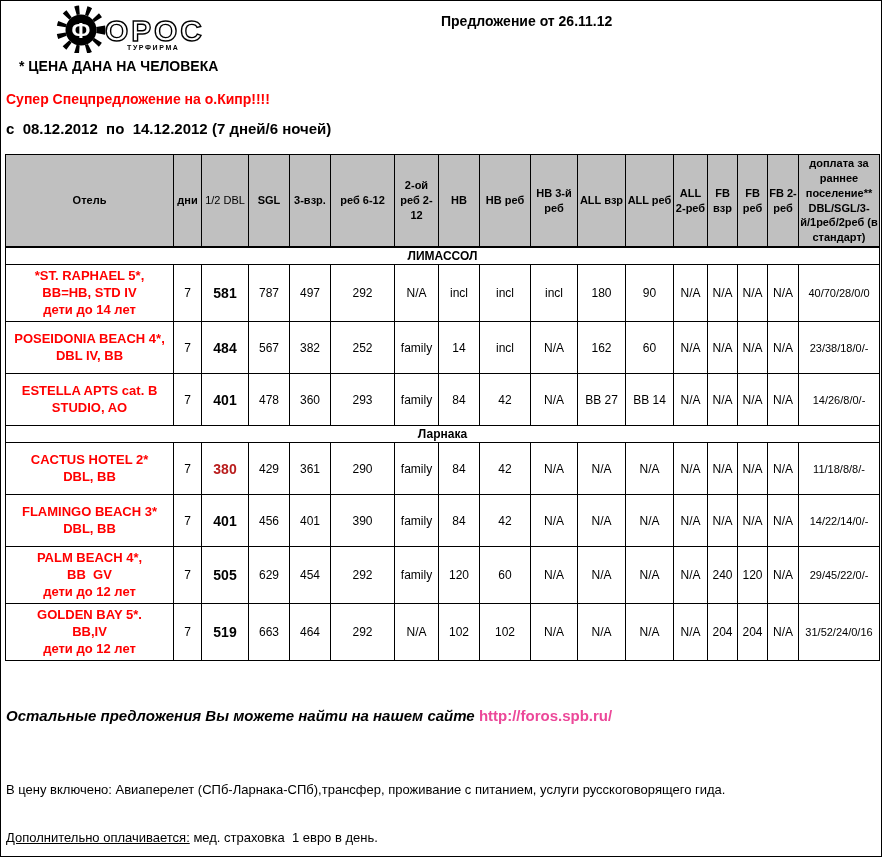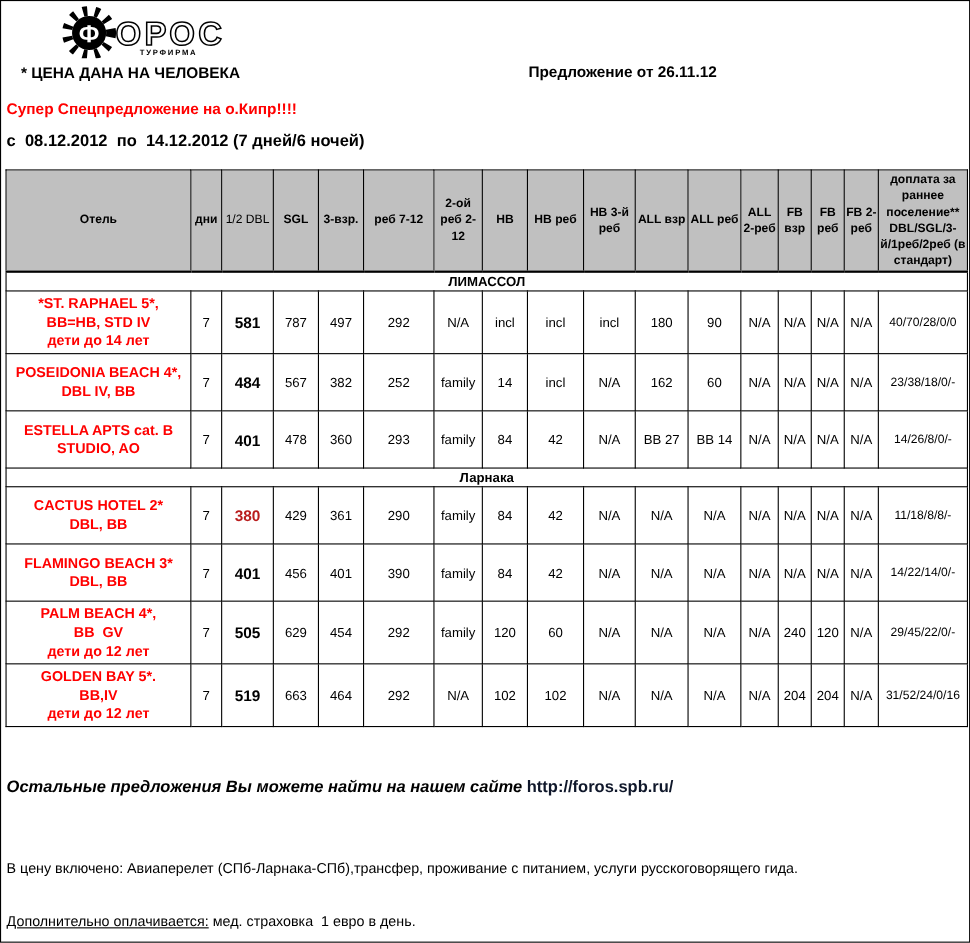"Предложение от 26.11.12" #offer-block { margin-top: 44px -> none; text-align: center -> left }
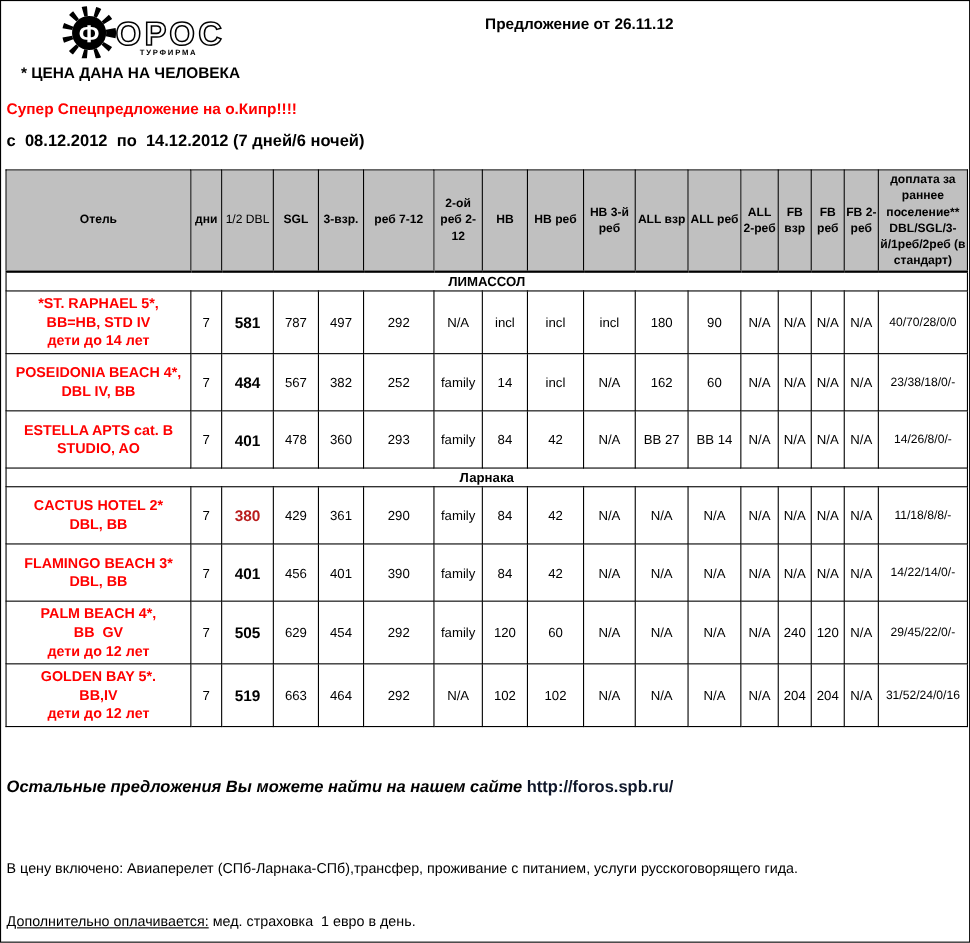"реб 7-12" th { text: 7-12 -> 6-12 }
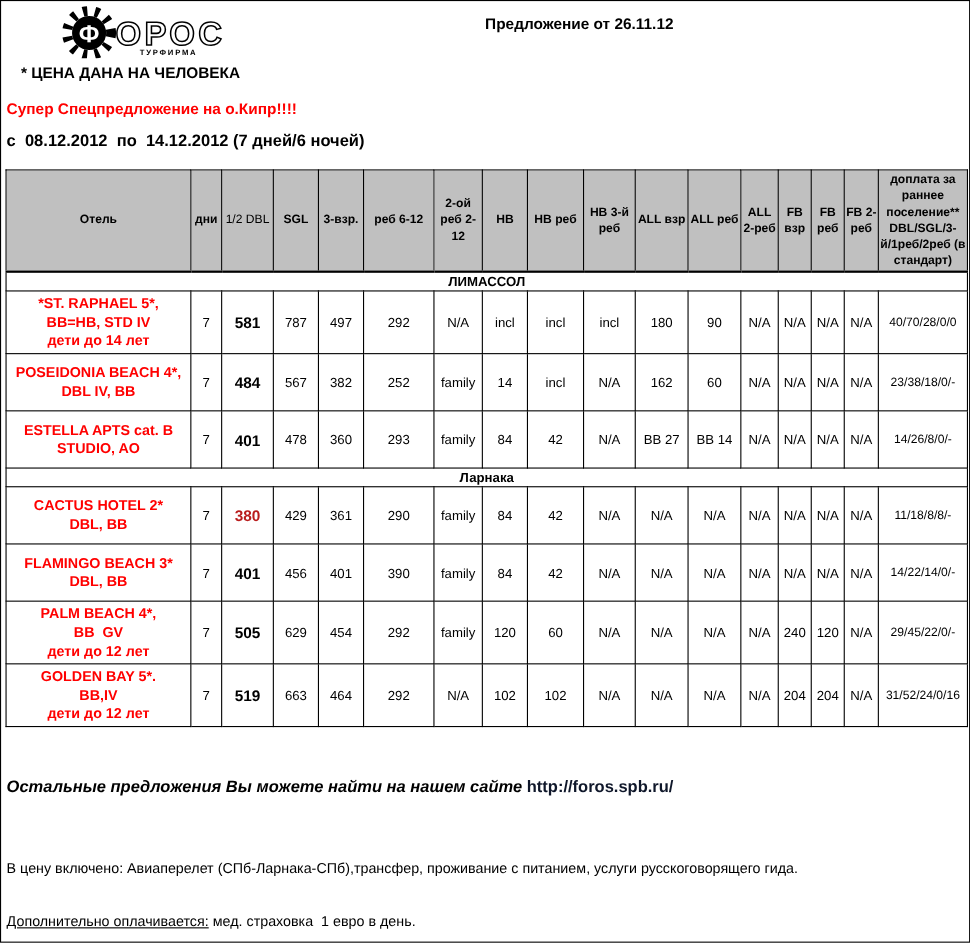"http://foros.spb.ru/" #site-link { color: #0f172a -> #ec4899 }
